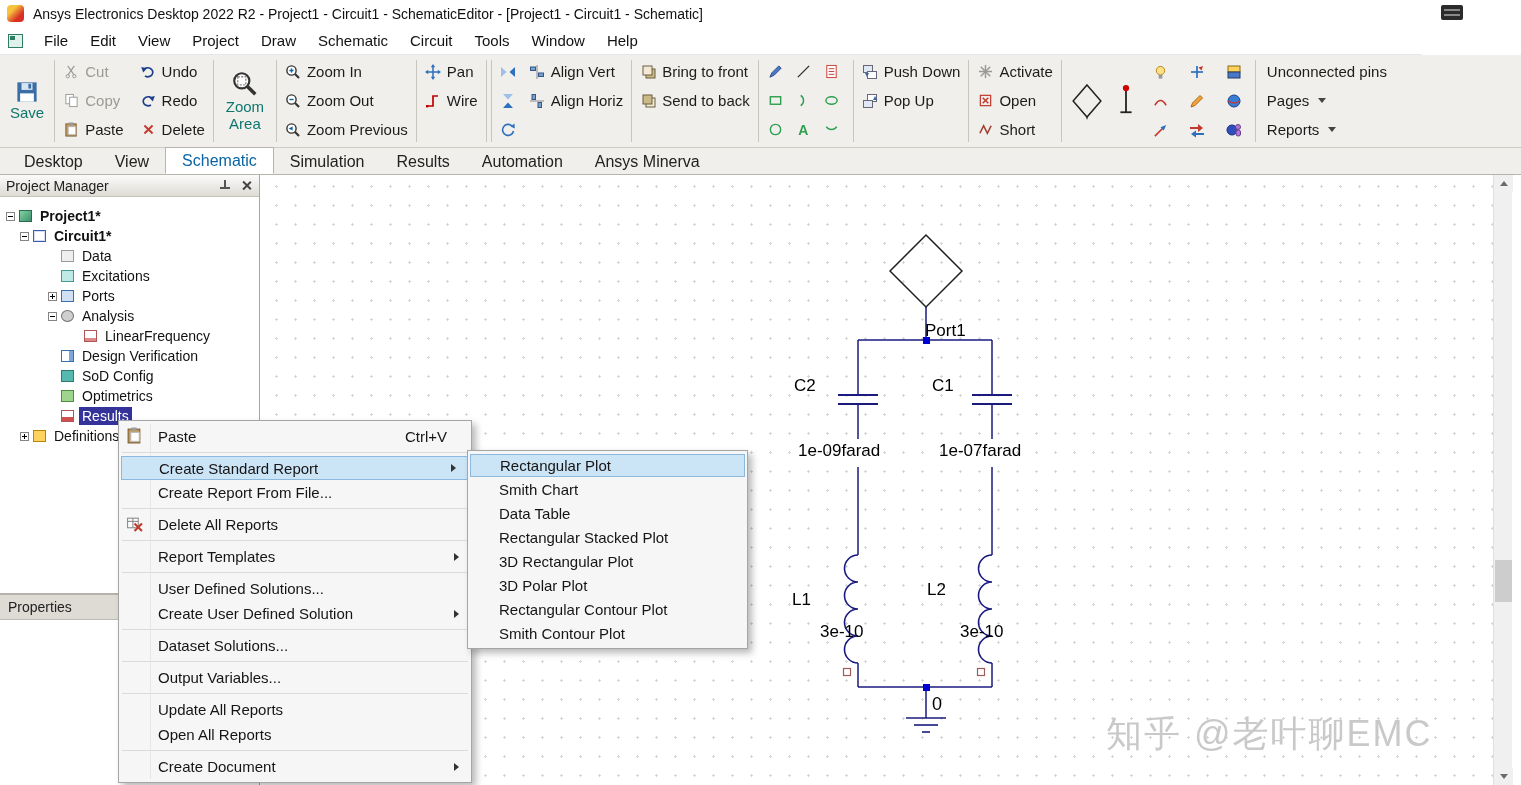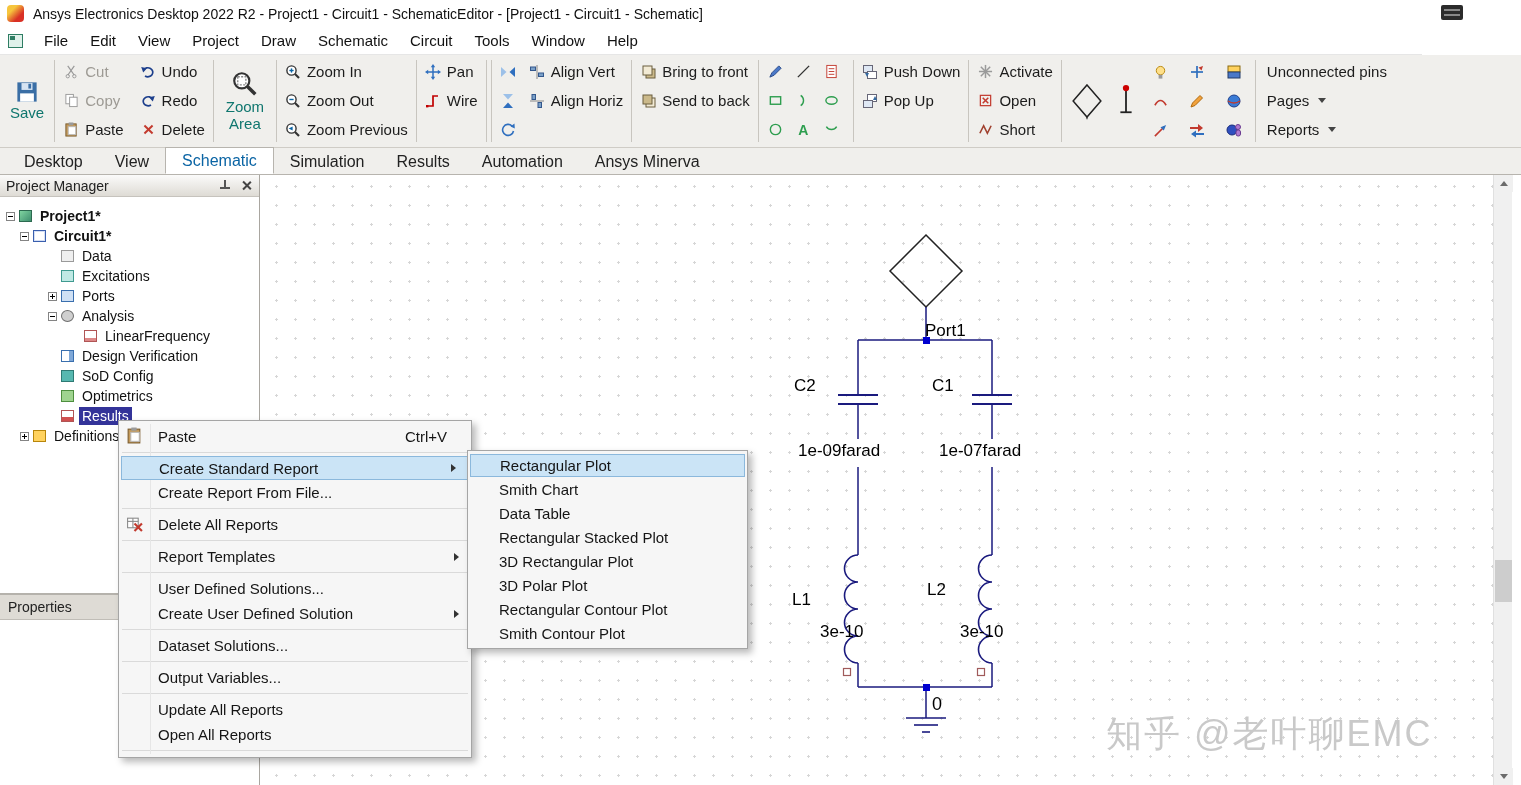"Create Document" div.ctx-item { html: none -> <div> <span>Create Document</span> <span></span> </div> }
